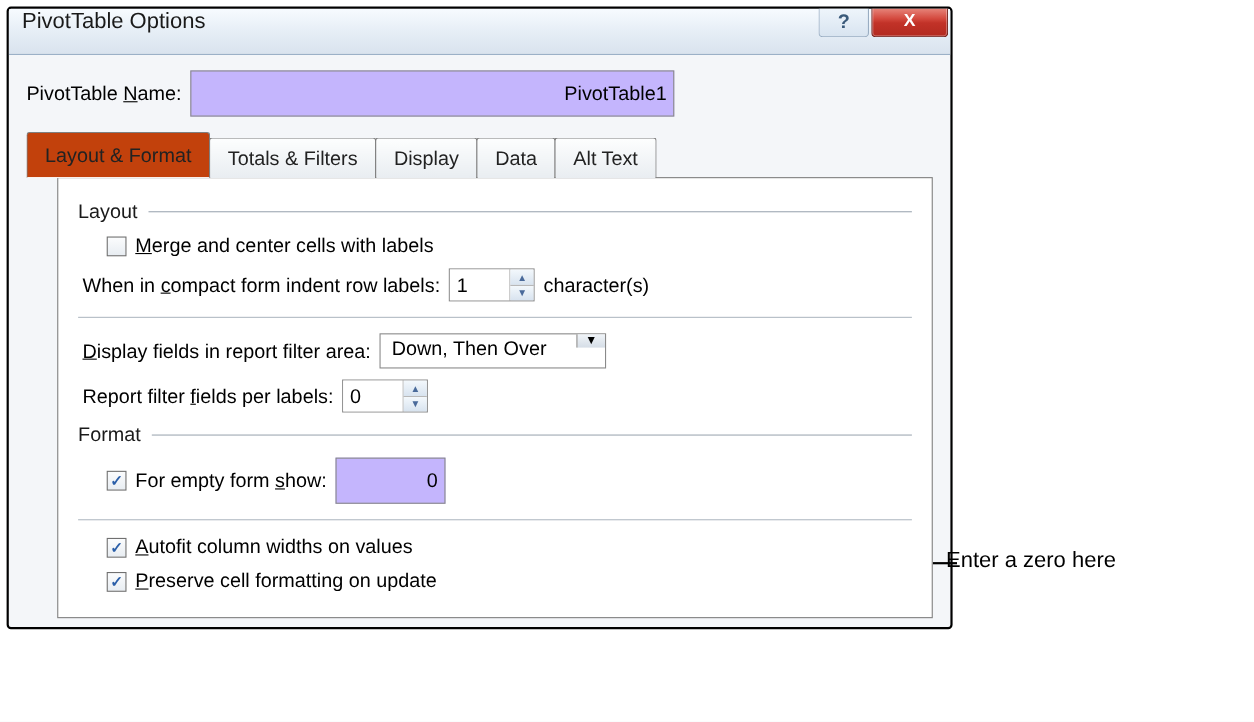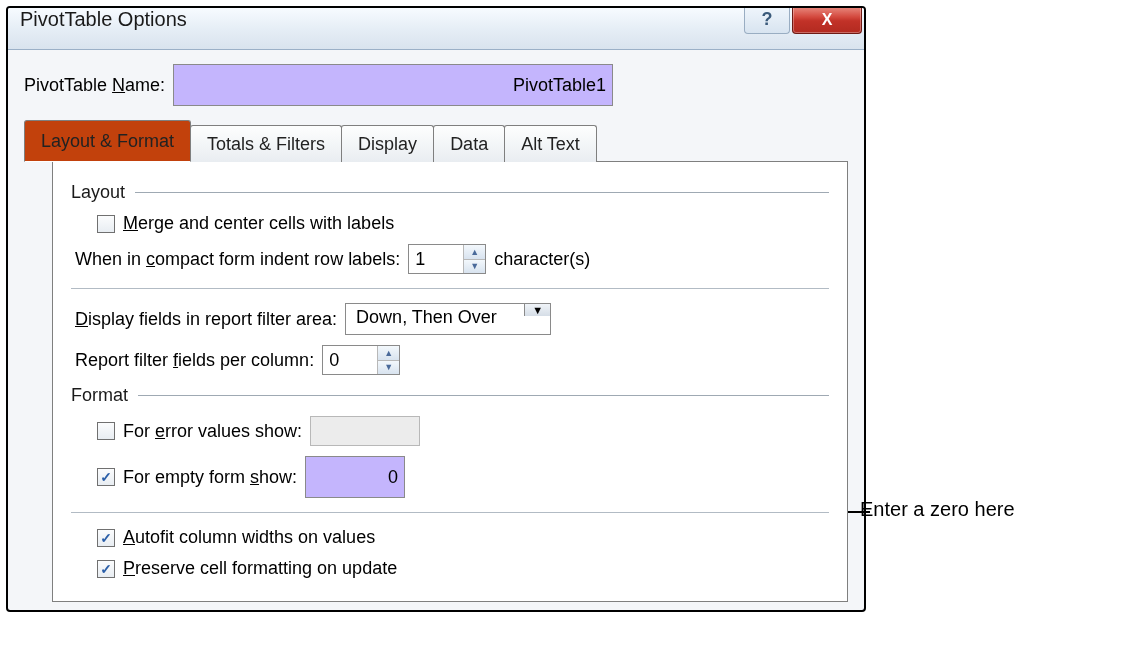"ields per column:" span { text: column -> labels }
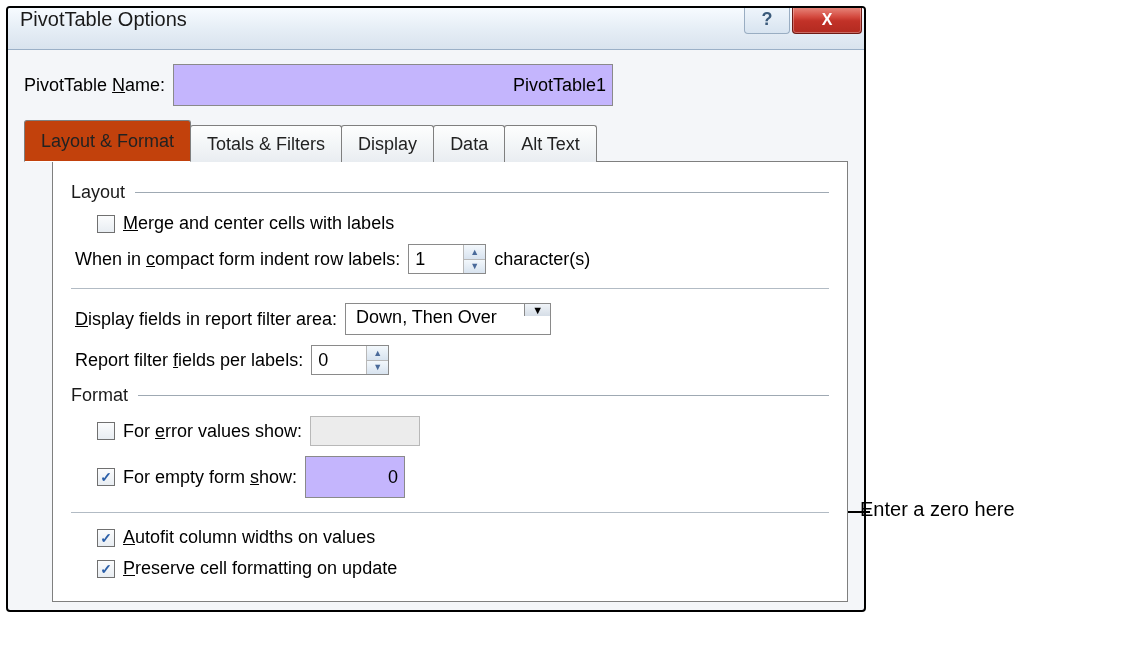"For error values show:" div.row { html: <div> <span></span> <span><span>For </span><span>e</span><span>rror values show:</span></span> <span></span> </div> -> none }
